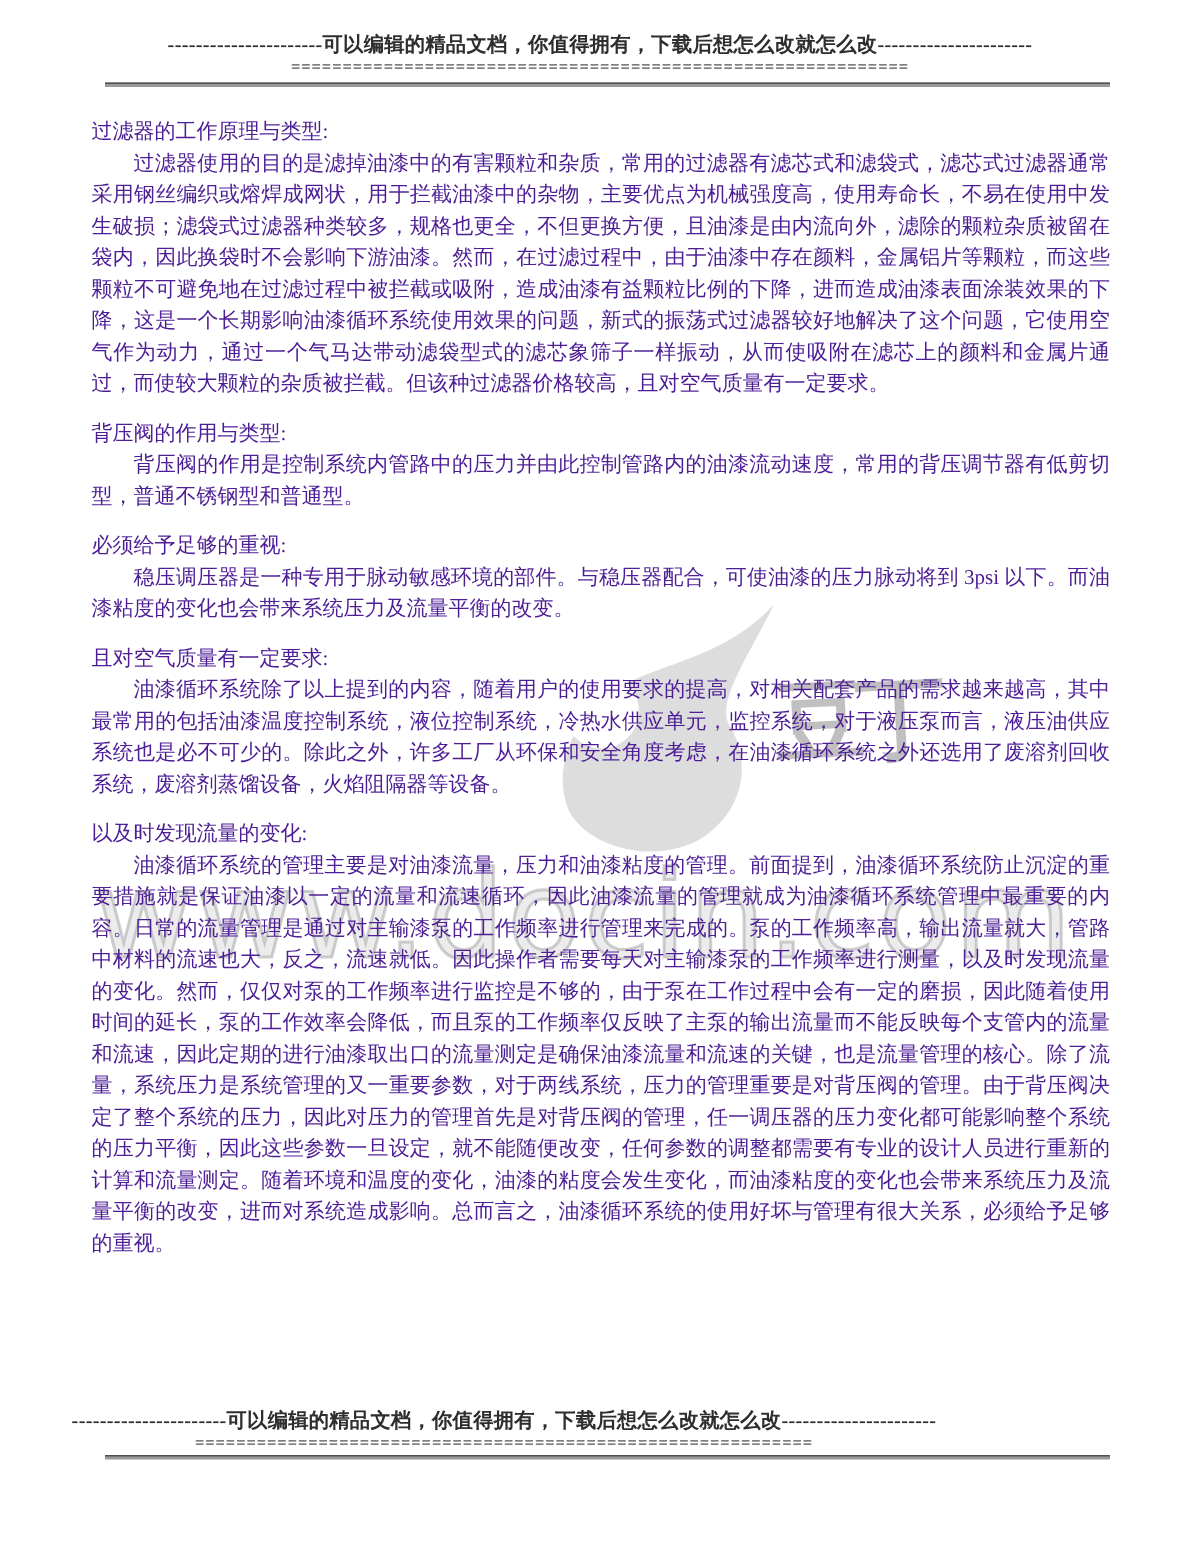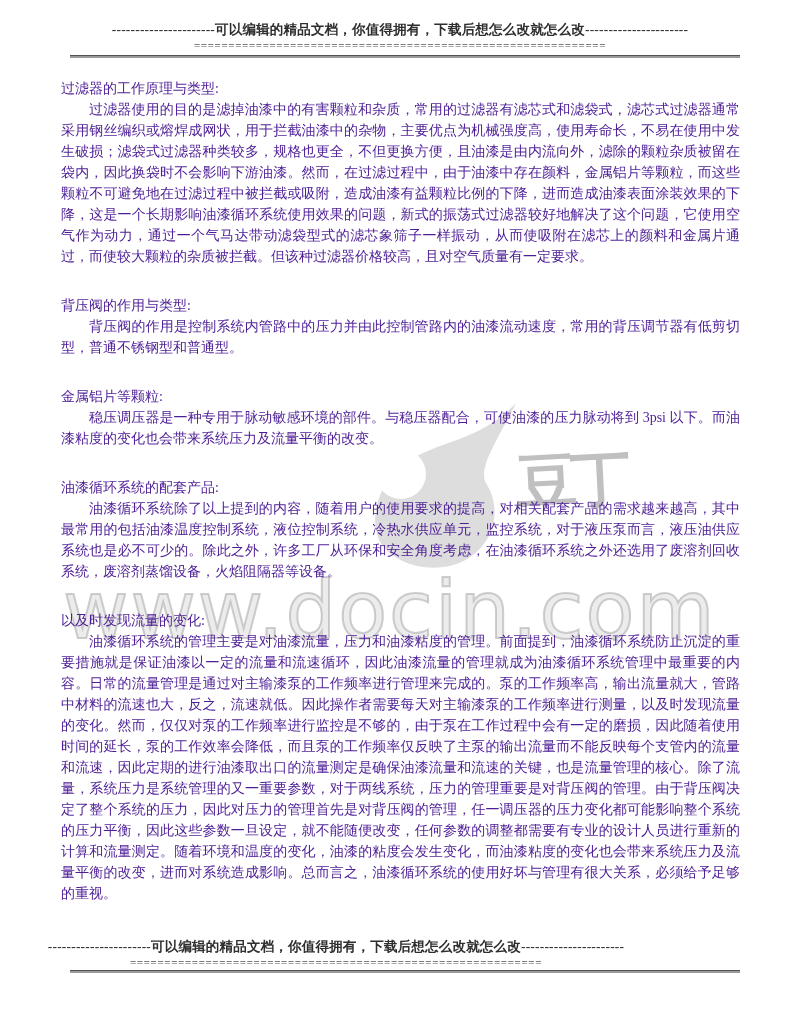"背压阀的作用与类型:" .section + .section { margin-top: 28px -> 12px }
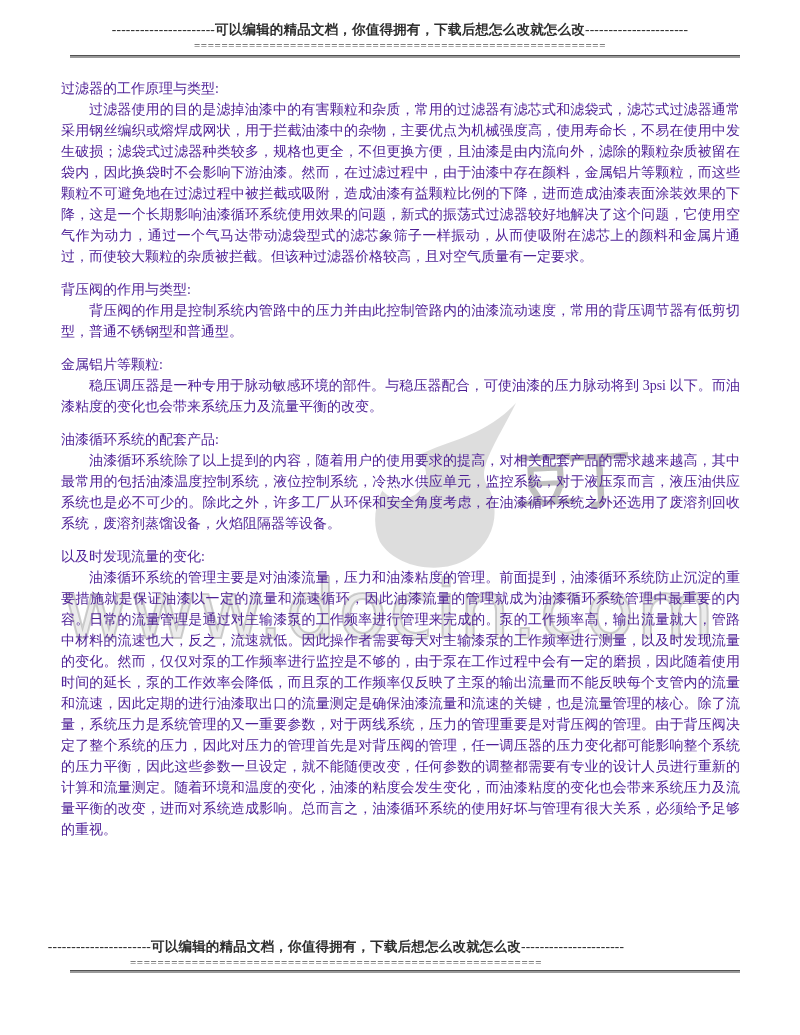"金属铝片等颗粒:" h2 { text: 金属铝片等颗粒 -> 必须给予足够的重视 }
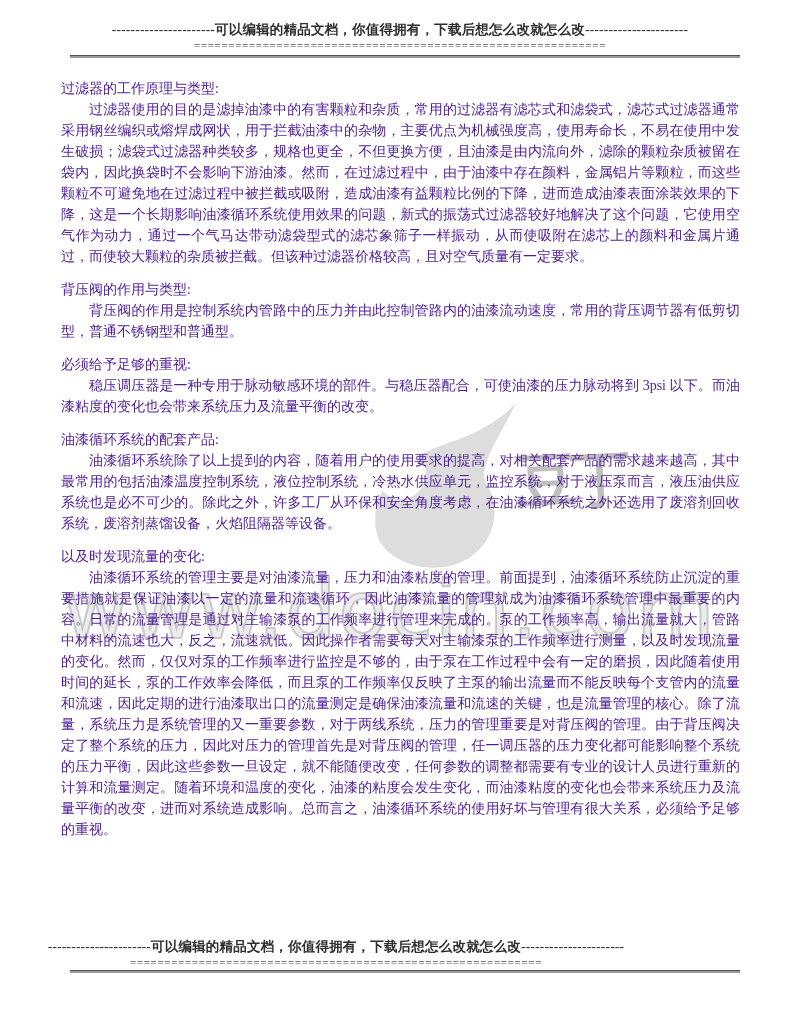"油漆循环系统的配套产品:" h2 { text: 油漆循环系统的配套产品 -> 且对空气质量有一定要求 }
